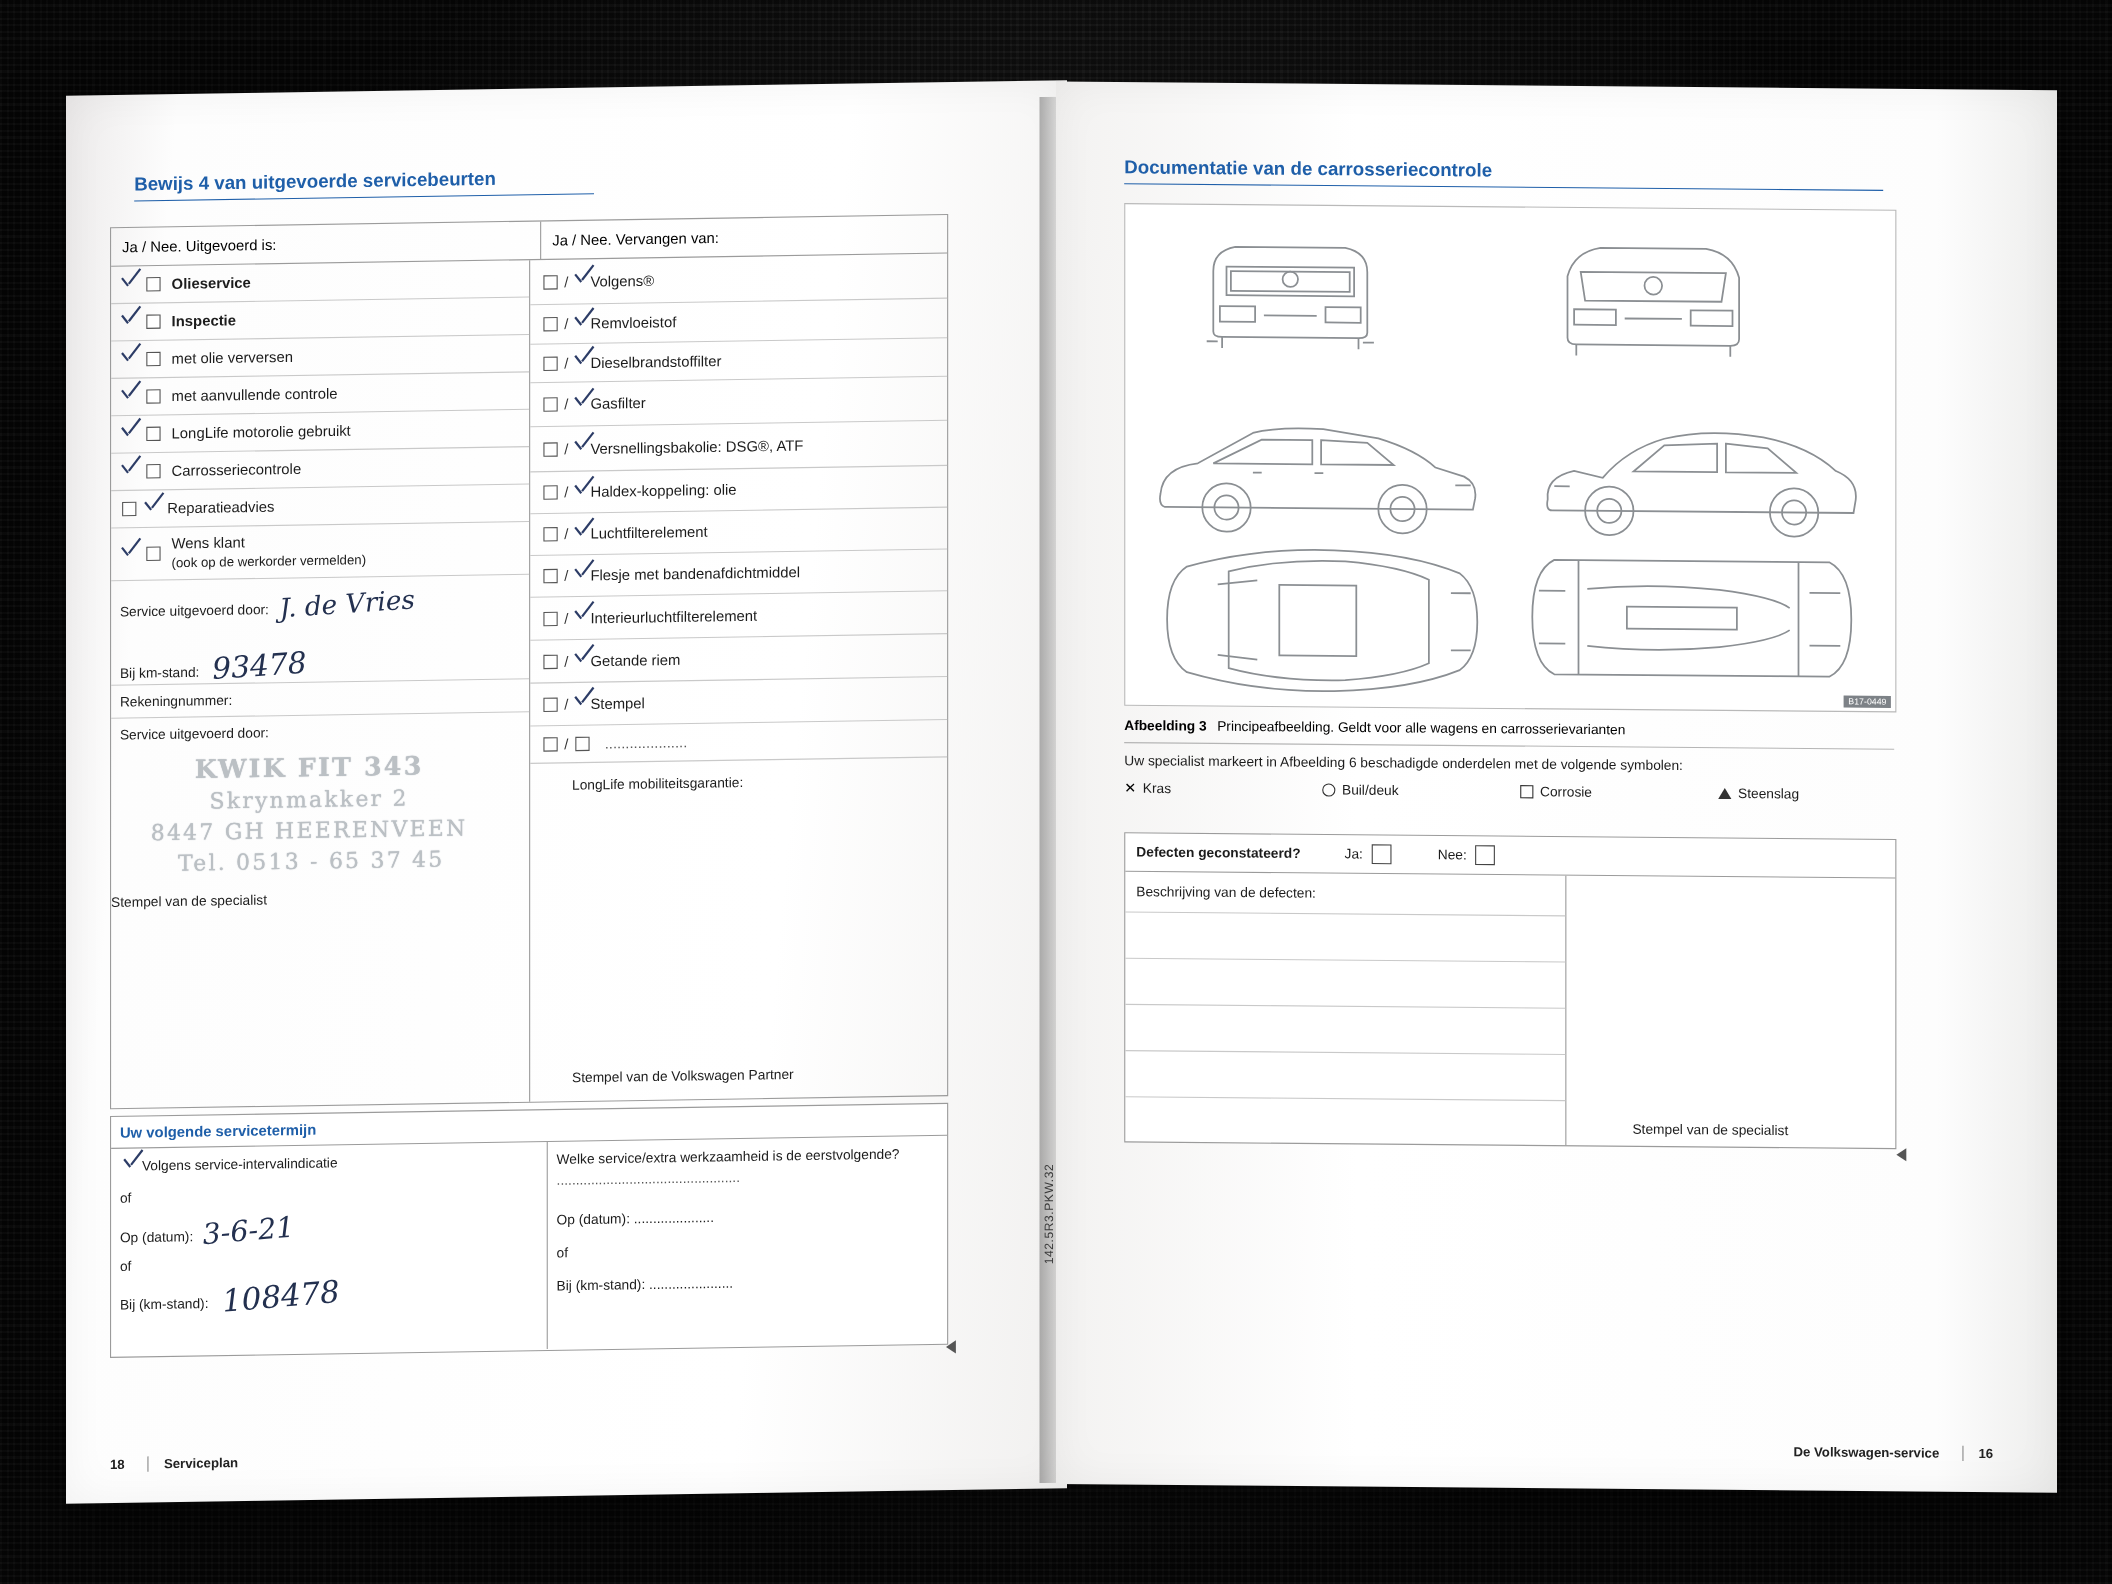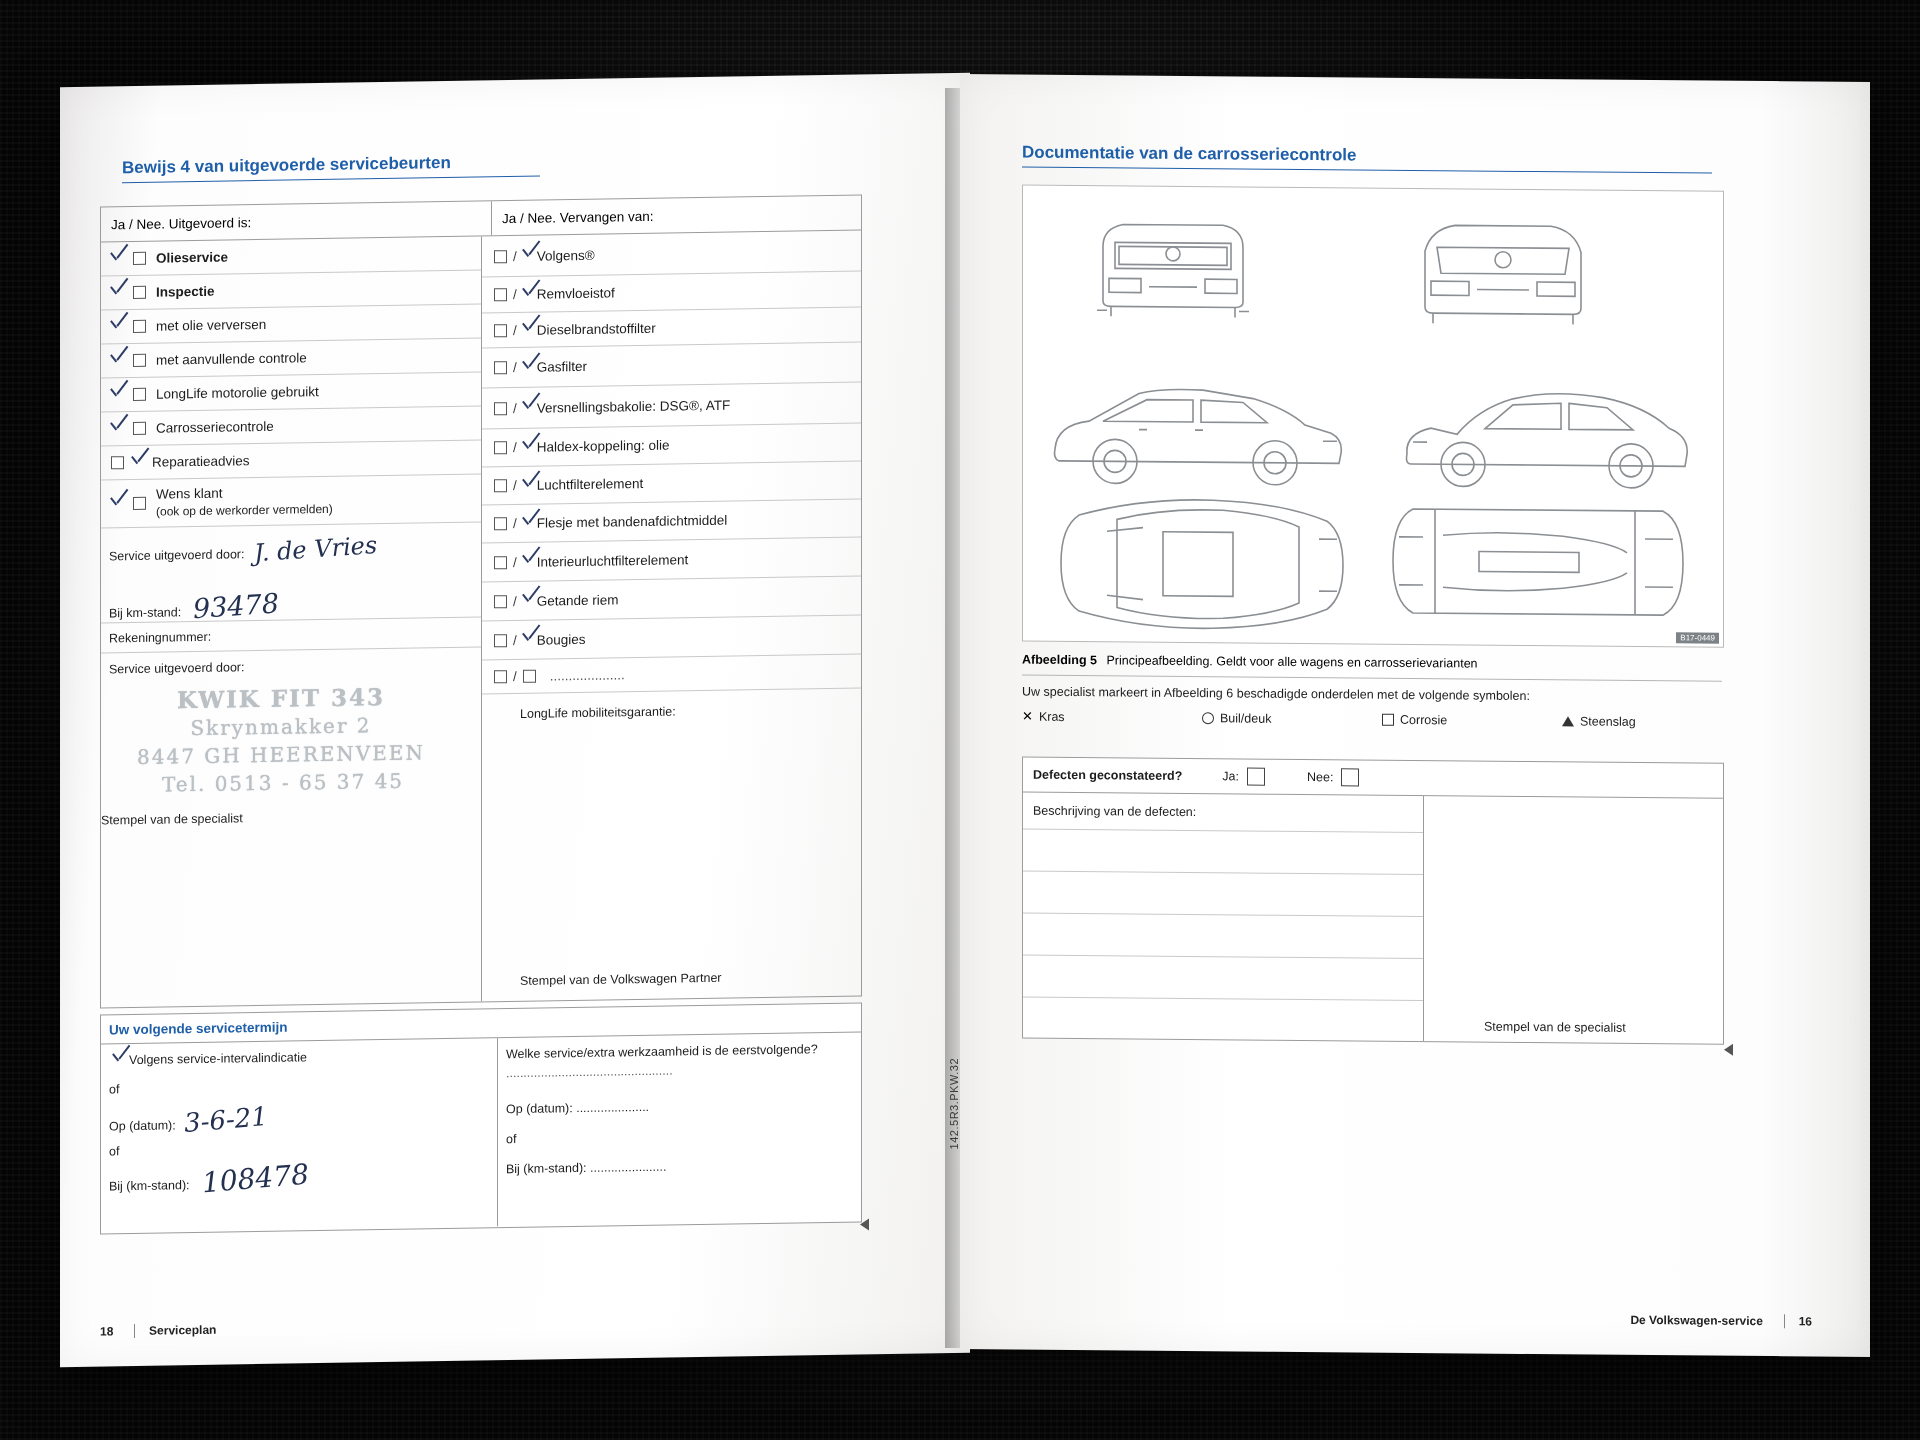"Bougies" span { text: Bougies -> Stempel }
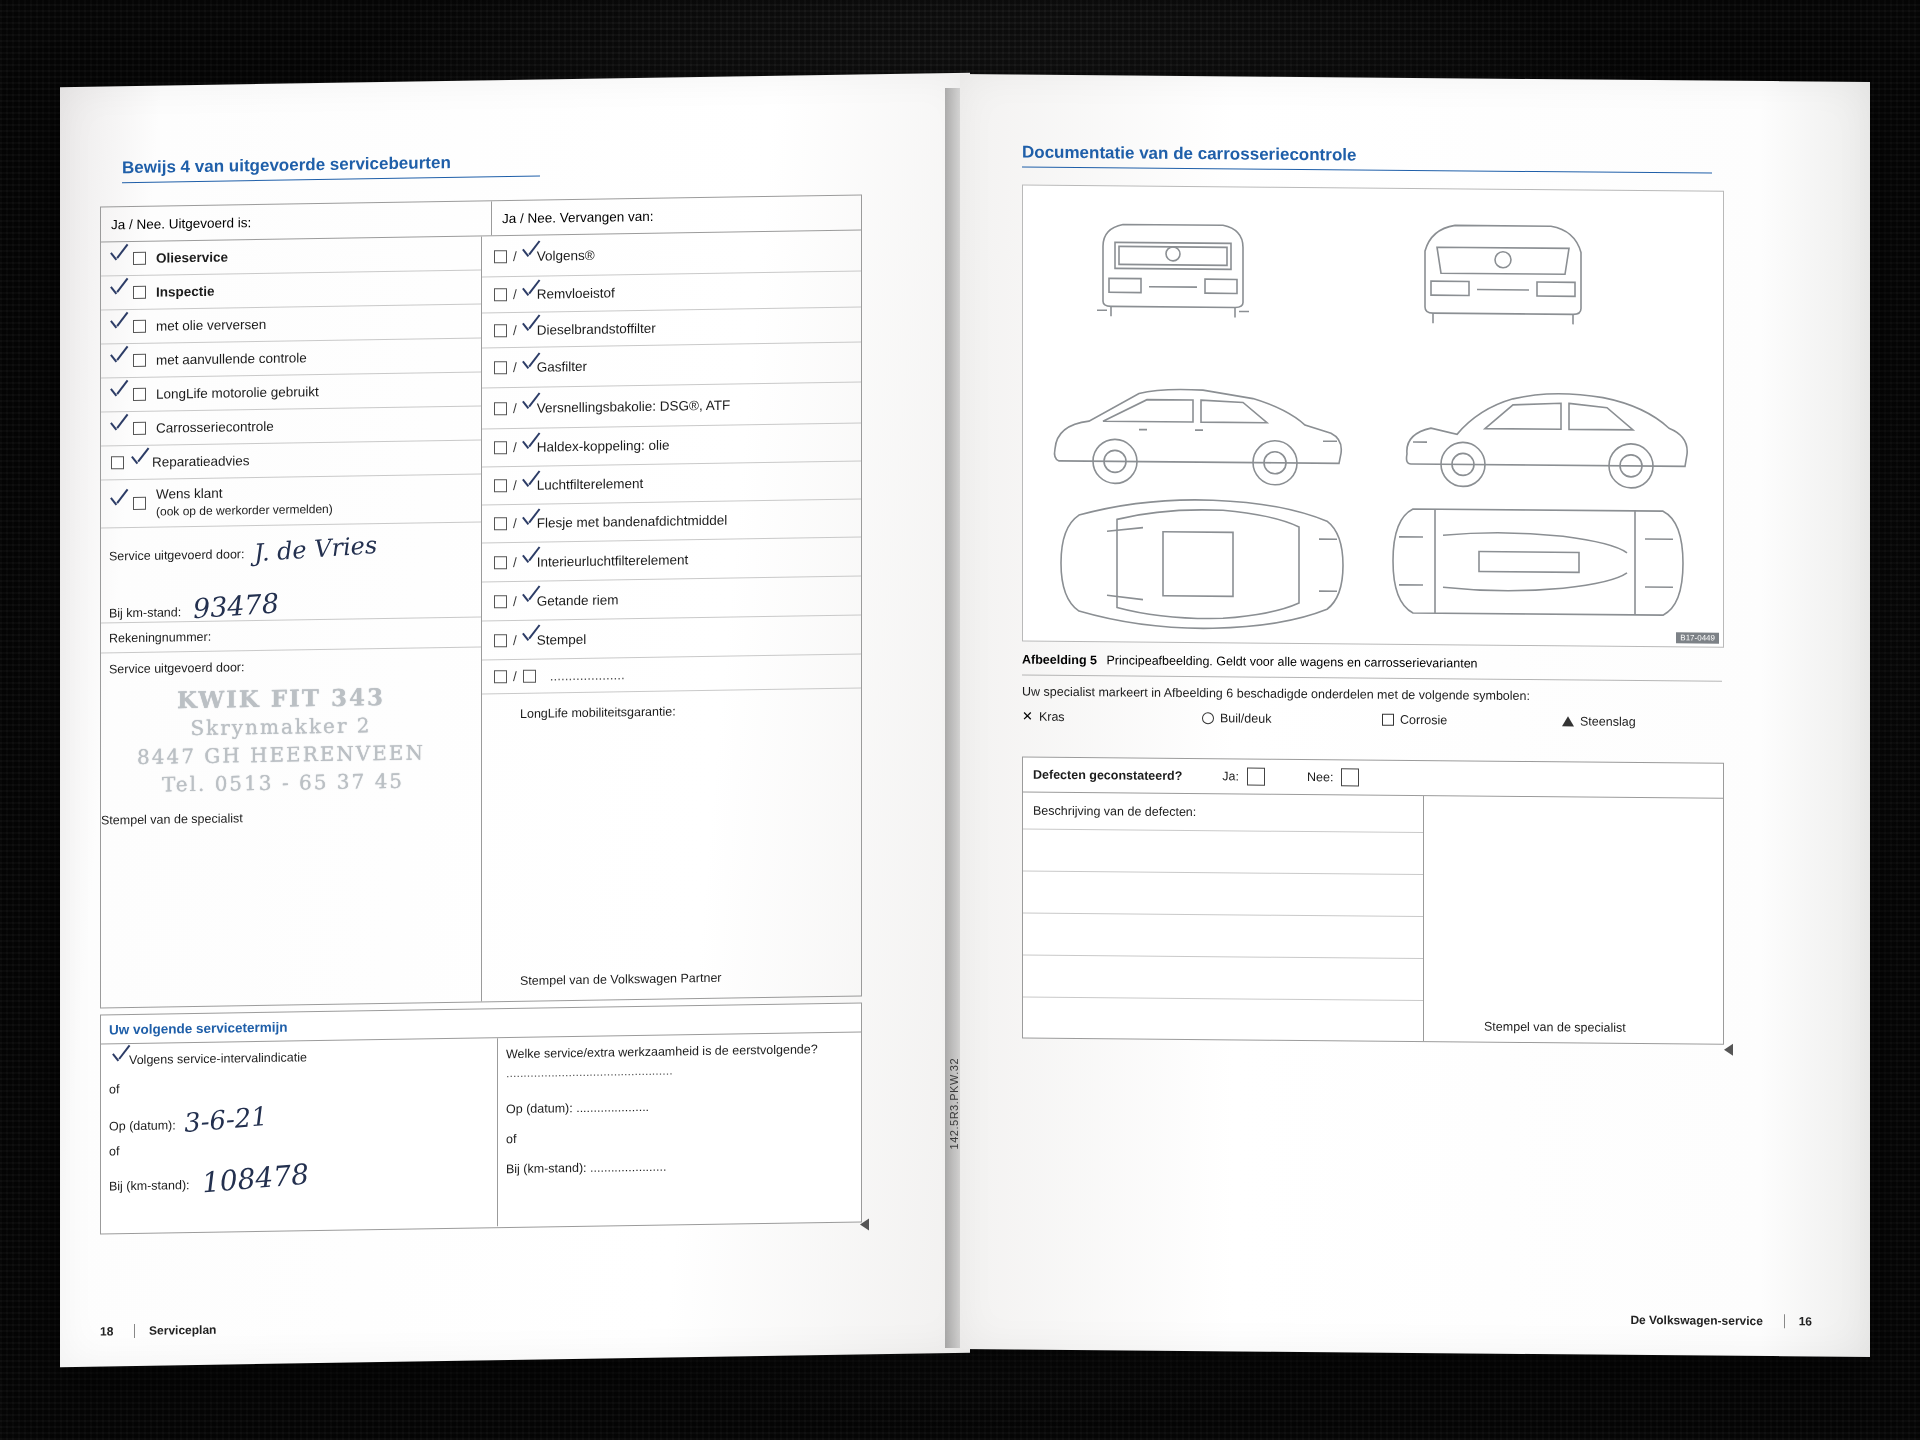"Afbeelding 5" span { text: 5 -> 3 }
